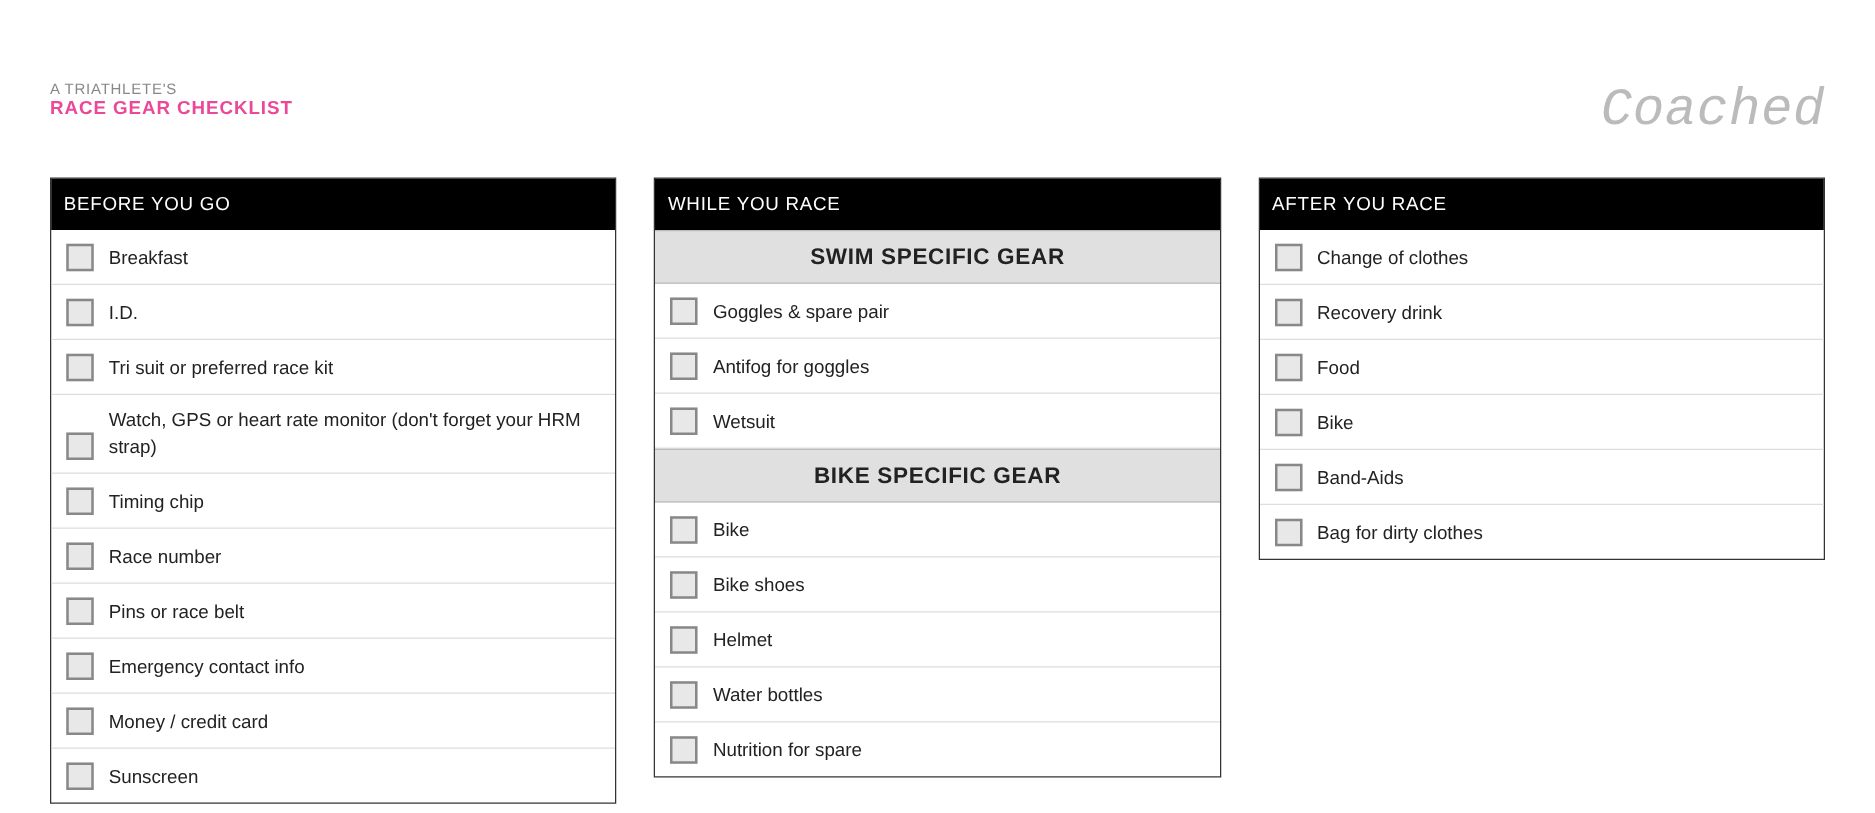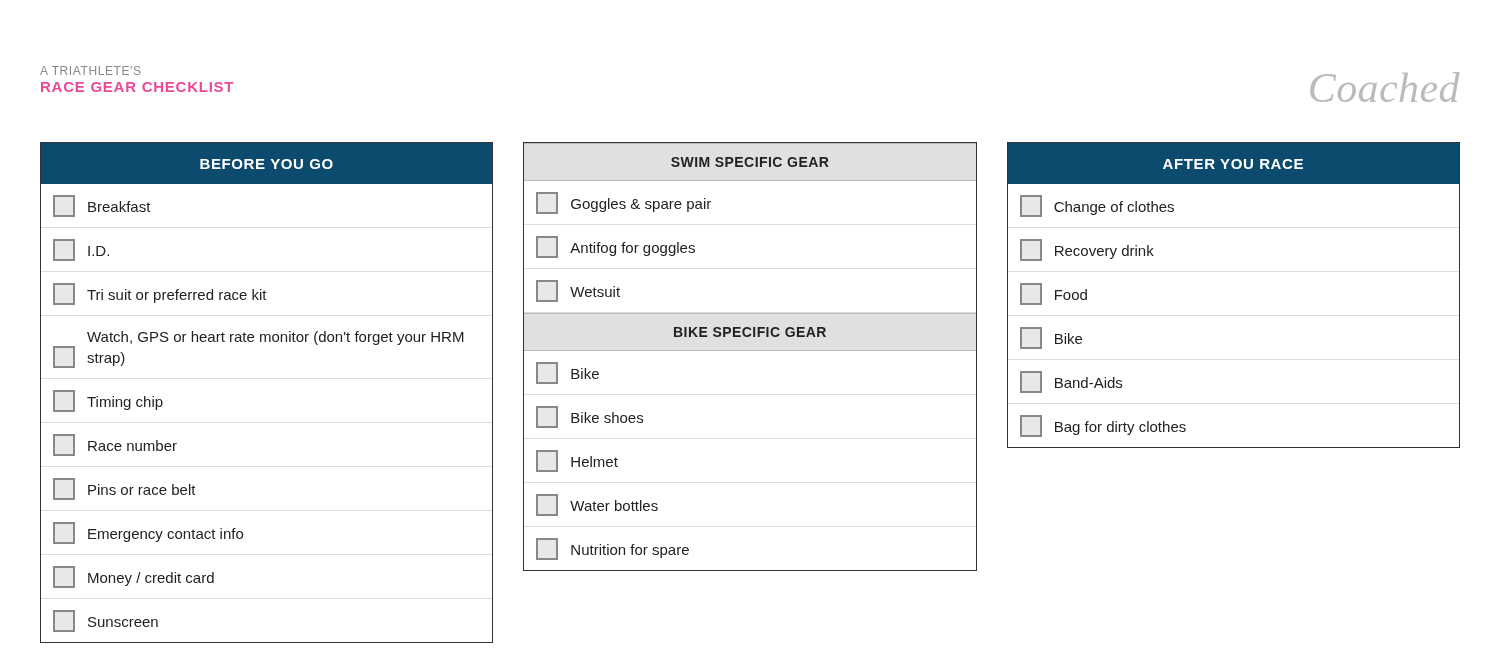"Coached" .header-logo { font-family: Liberation Serif, serif -> Liberation Mono, monospace }
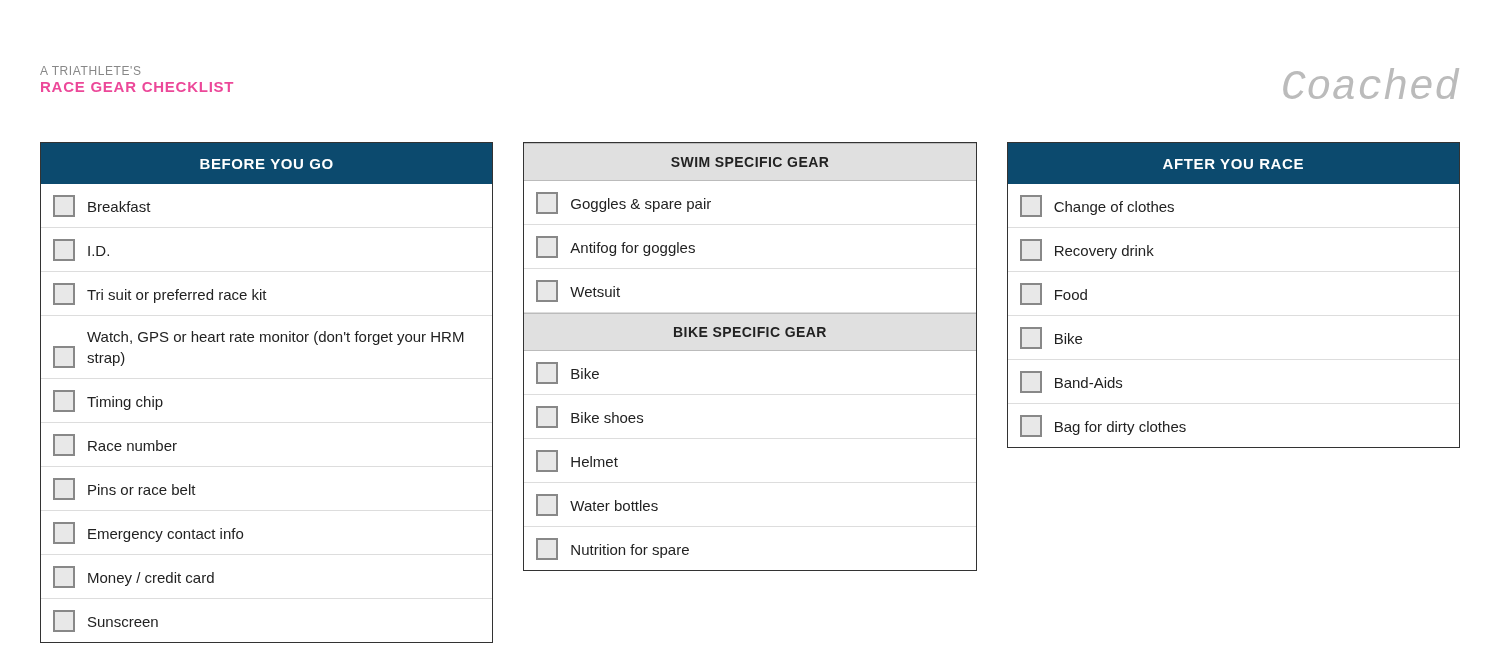"BEFORE YOU GO" .col-header { background: #0c4a6e -> #000000; font-weight: 700 -> 400; text-align: center -> none }
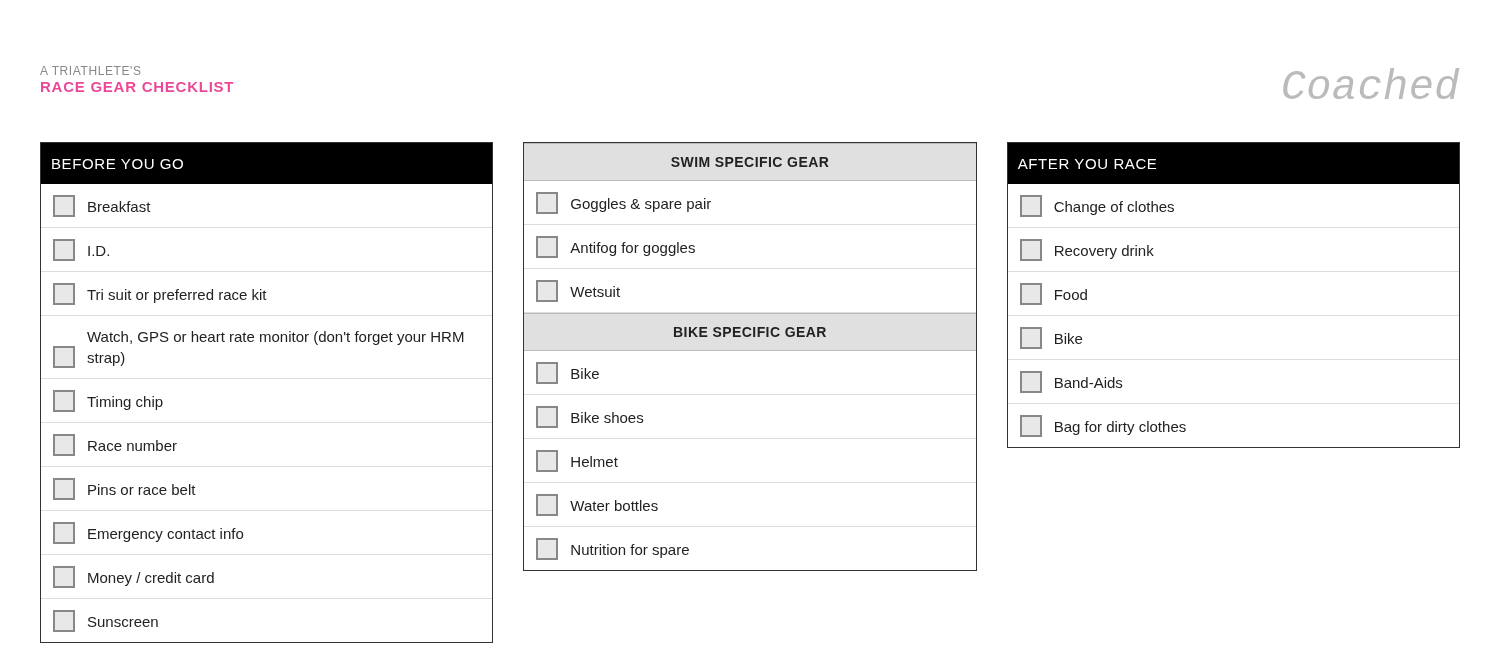"WHILE YOU RACE" div.col-header { html: none -> <div>WHILE YOU RACE</div> }
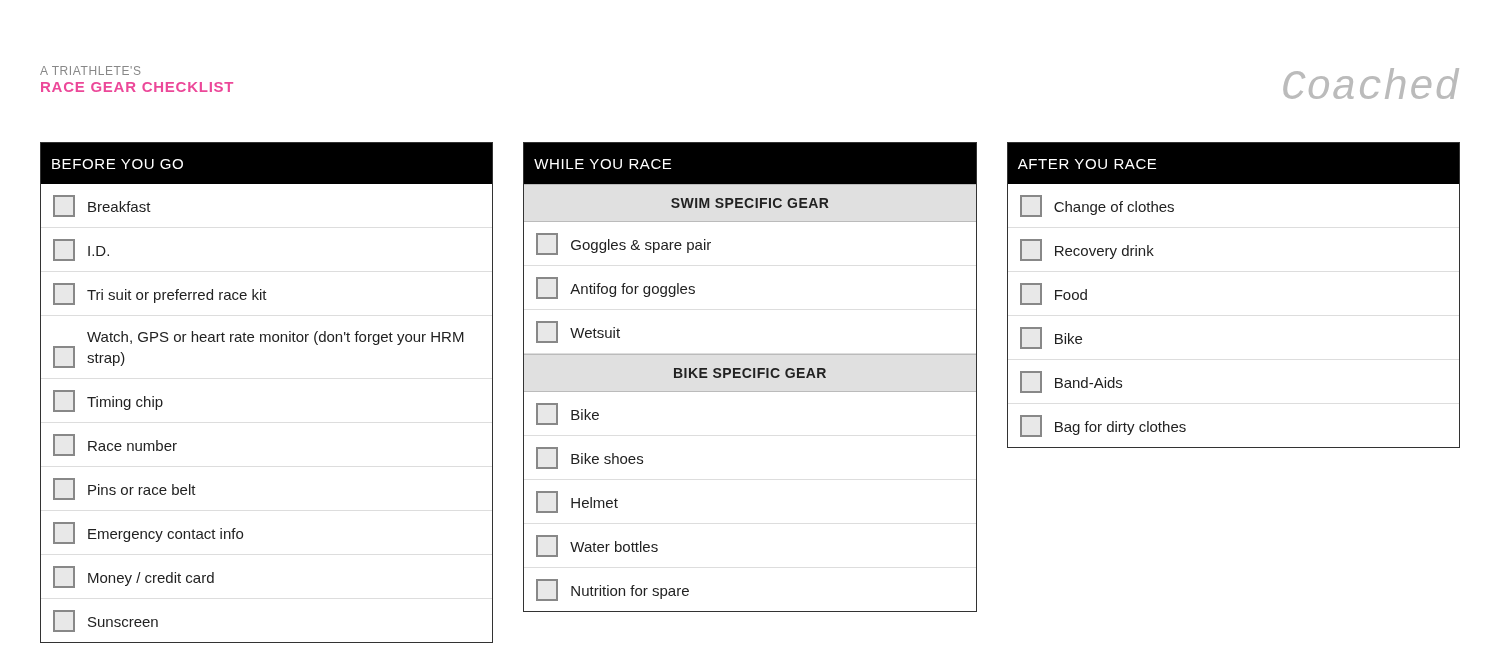"SWIM SPECIFIC GEAR" .section-header { font-size: 14px -> 18px }
